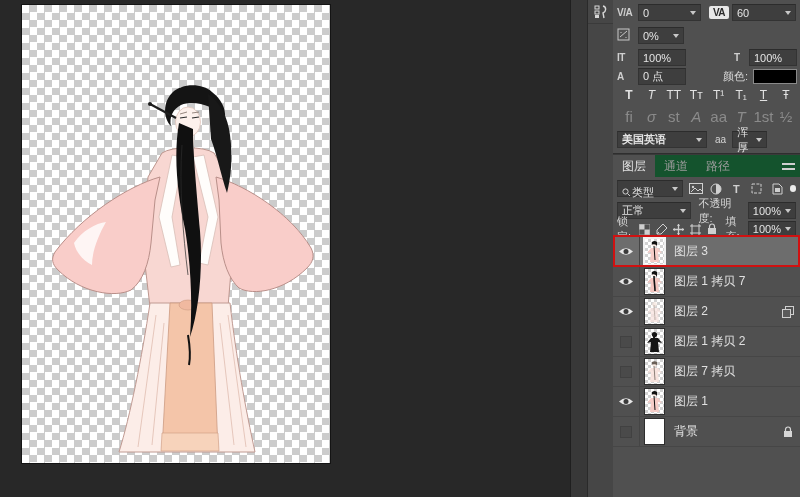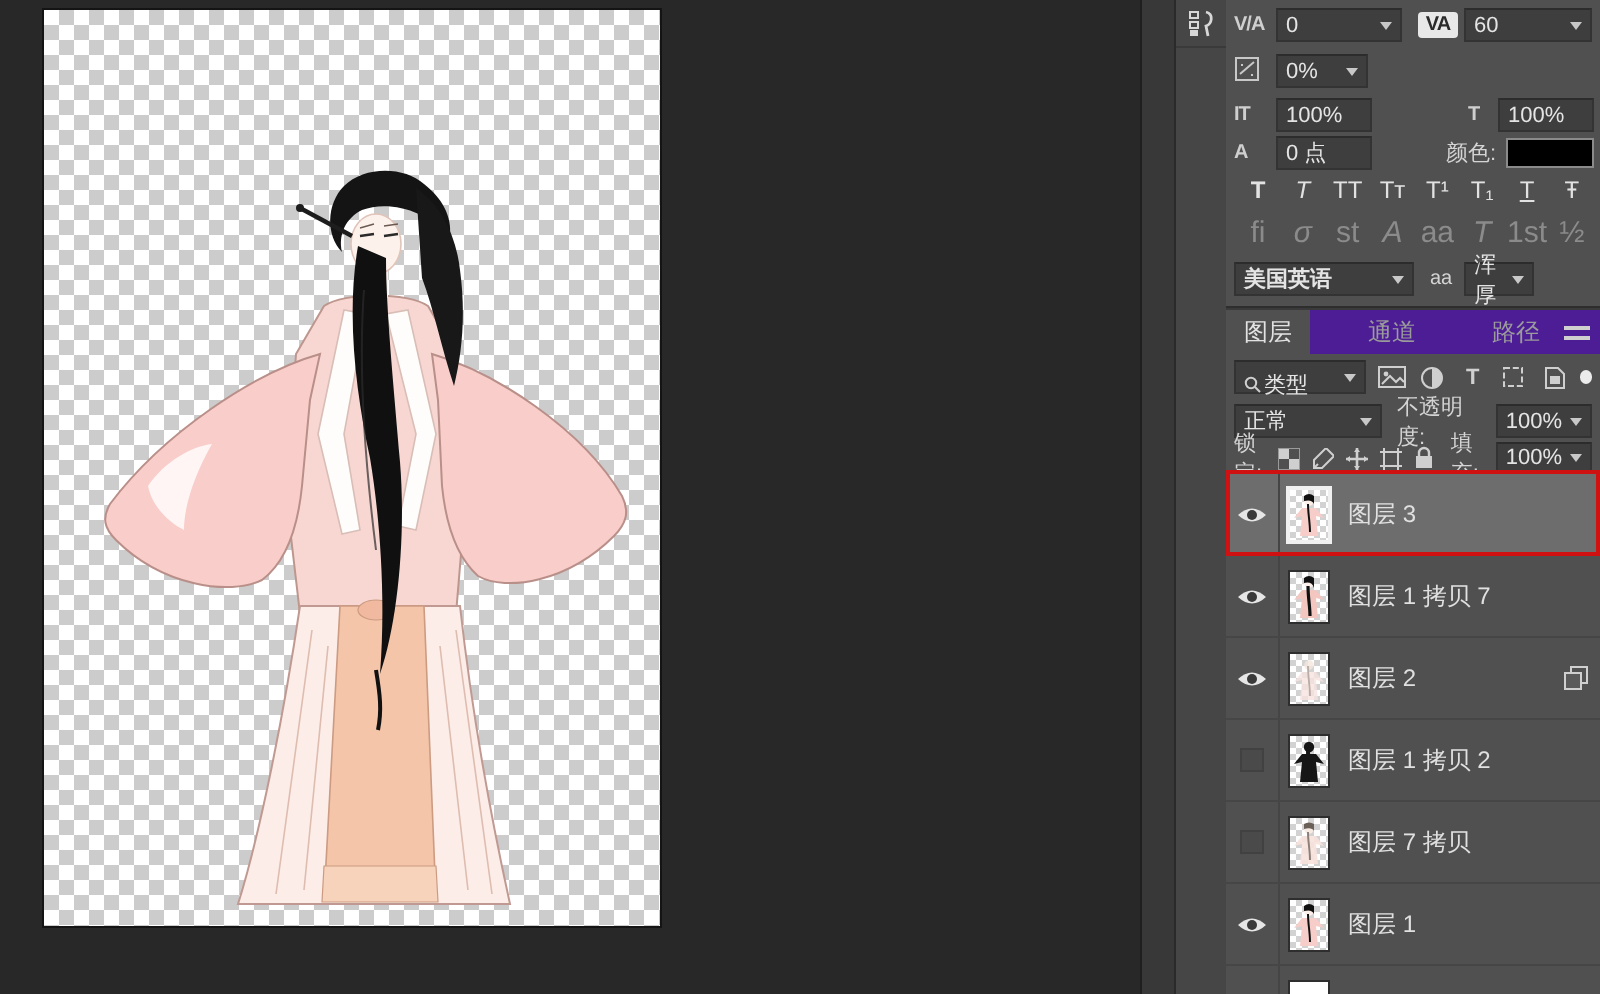"图层" .tabbar { background: #4c1d95 -> #14532d; gap: 20px -> none }
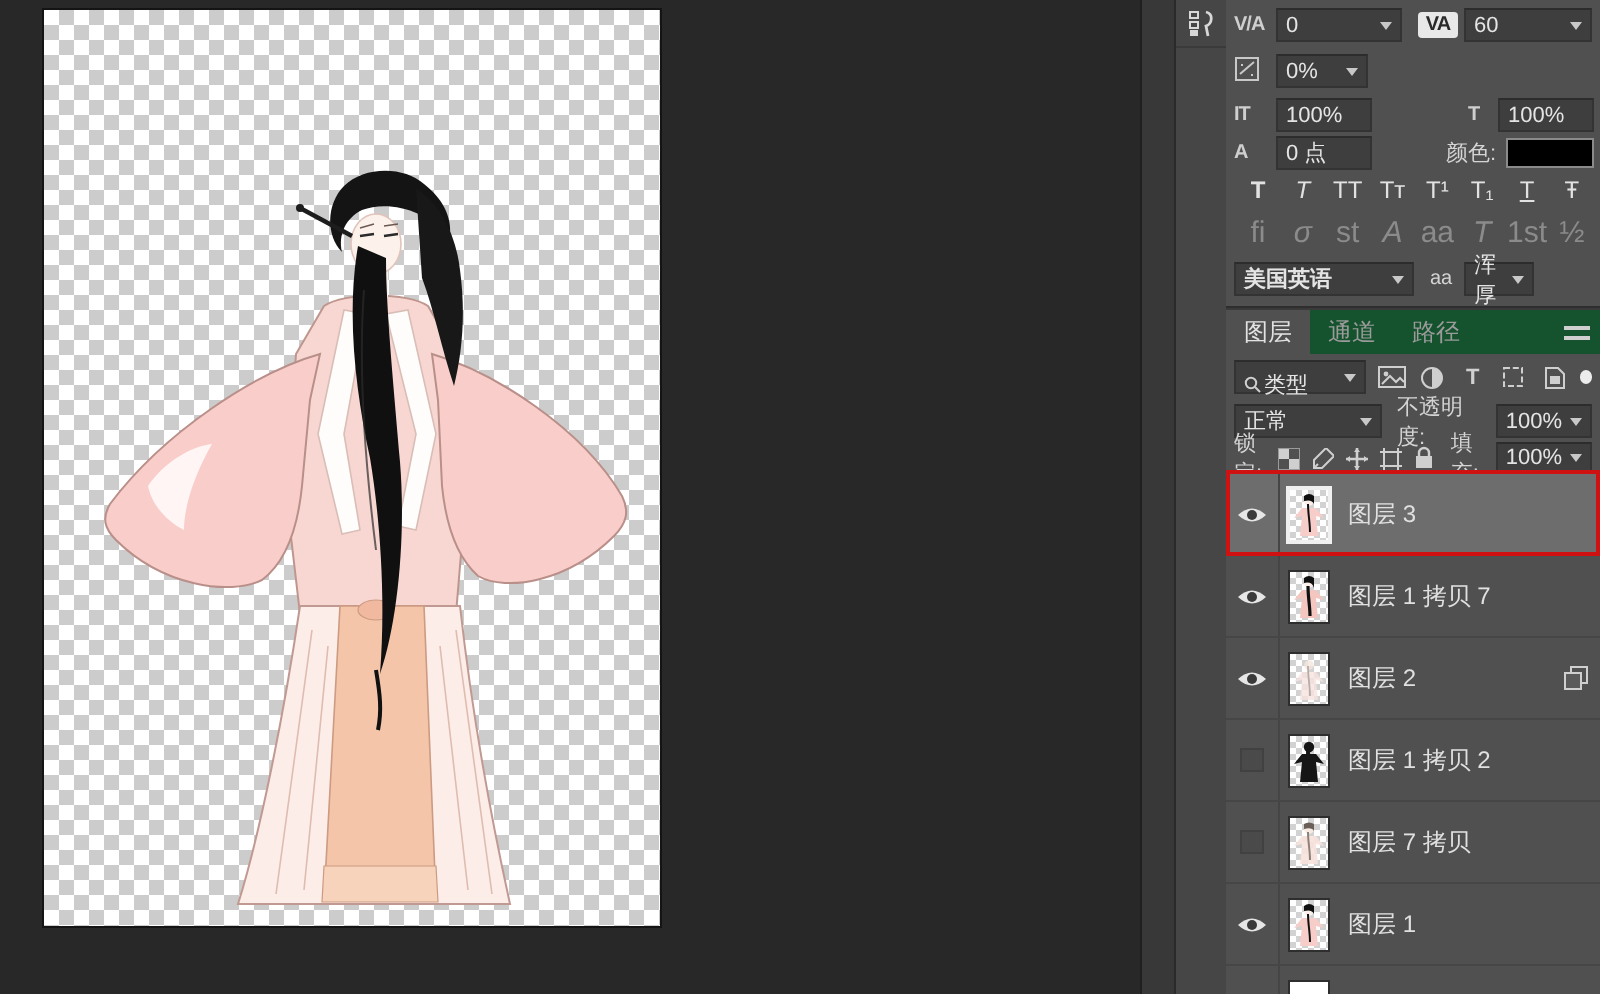"图层 3" .row { height: 41px -> 30px }
